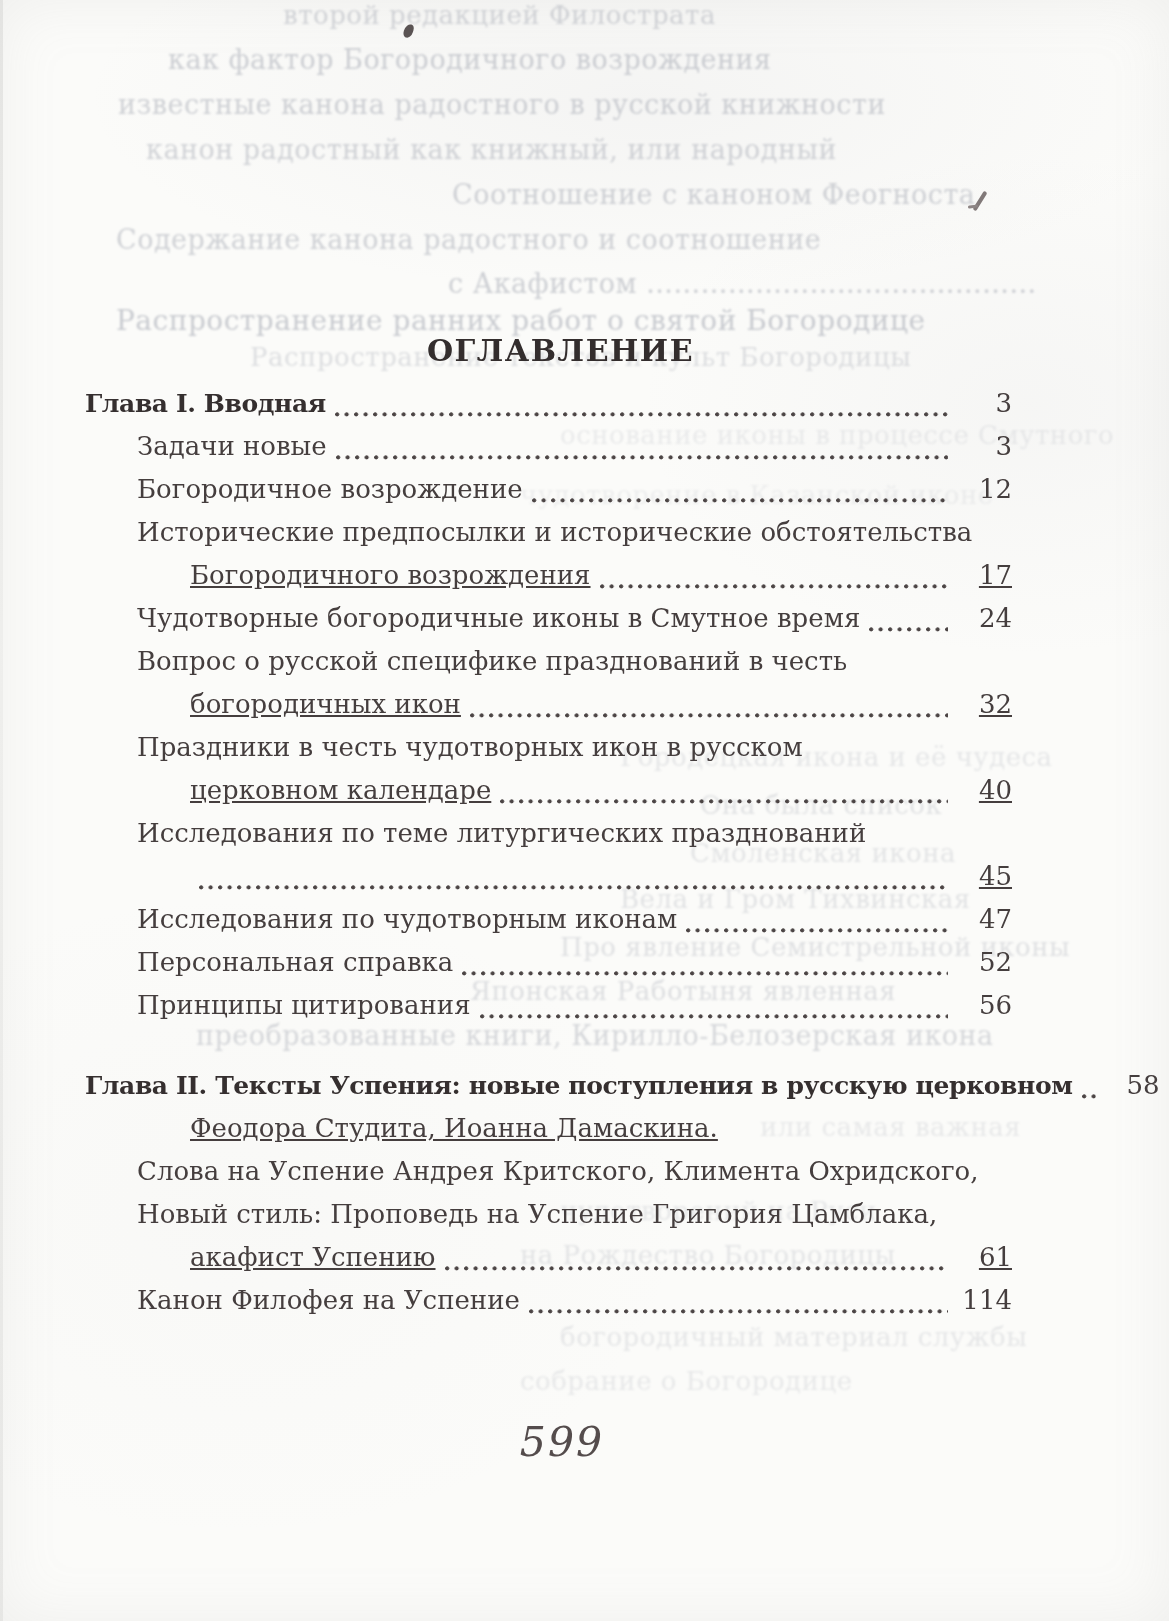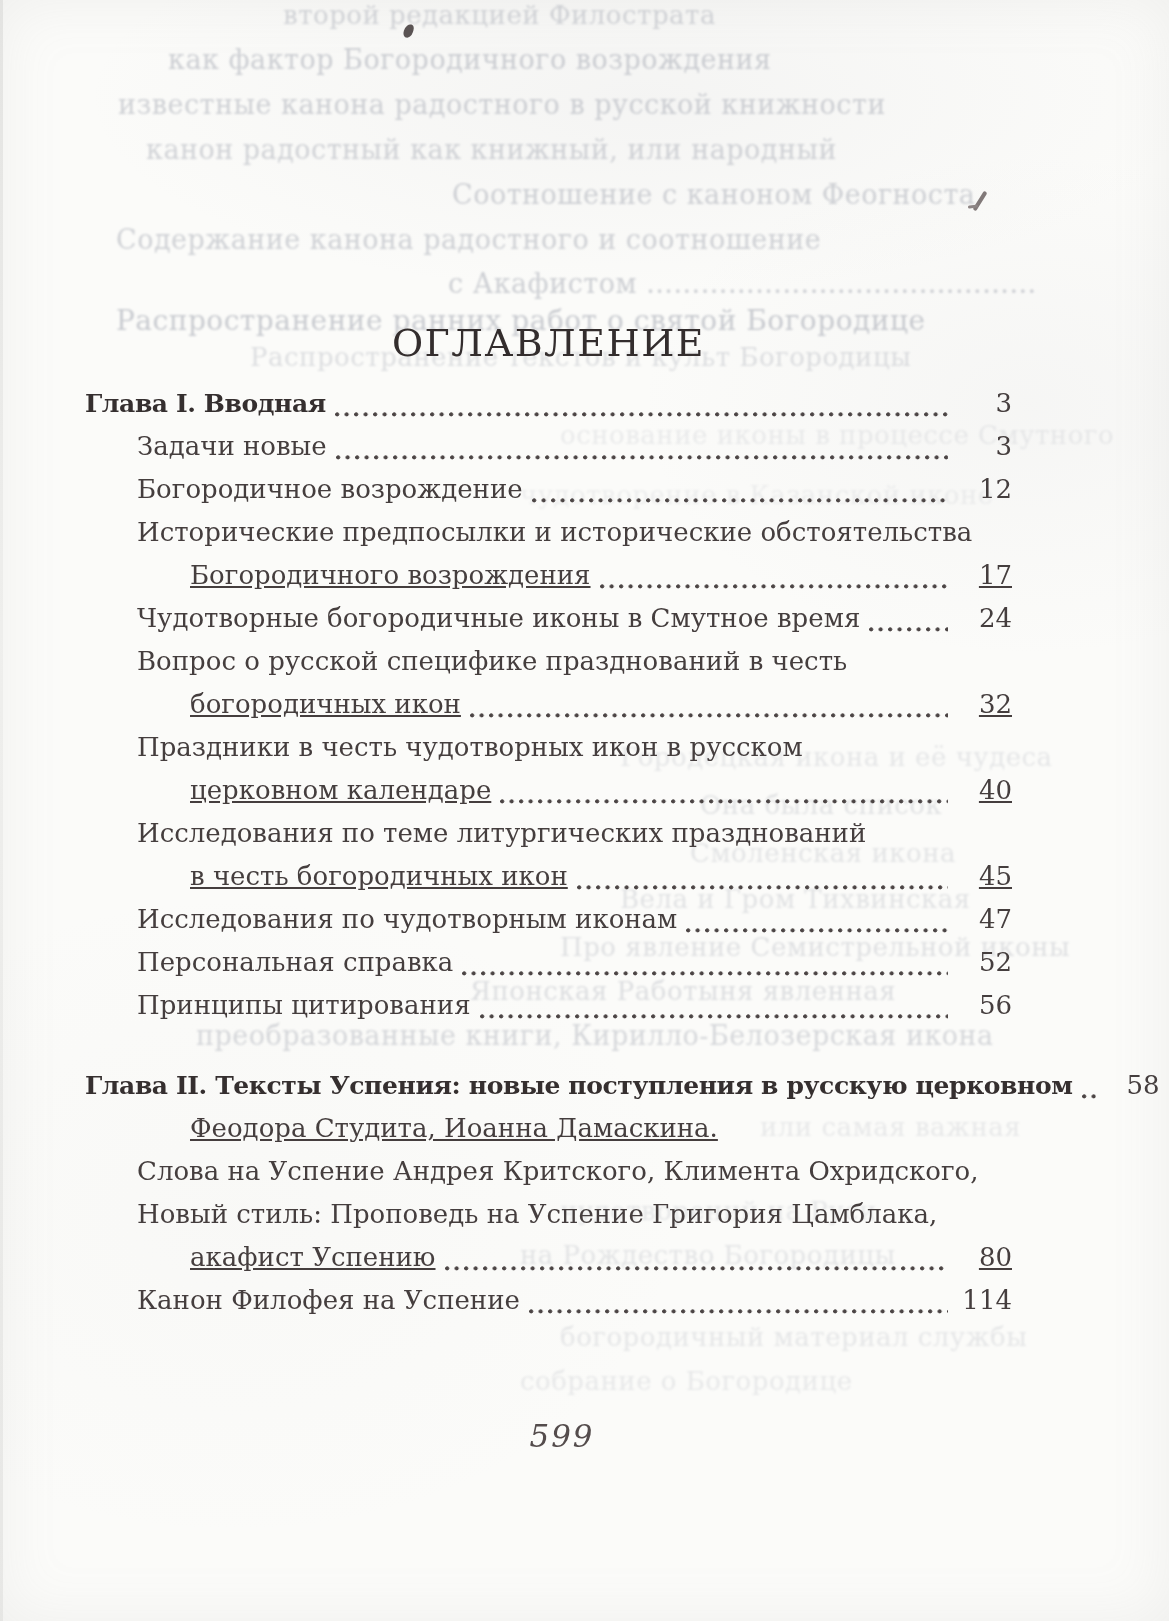"ОГЛАВЛЕНИЕ" .toc-title { font-size: 38px -> 30px; font-weight: normal -> bold; margin: 0 -> 12px }
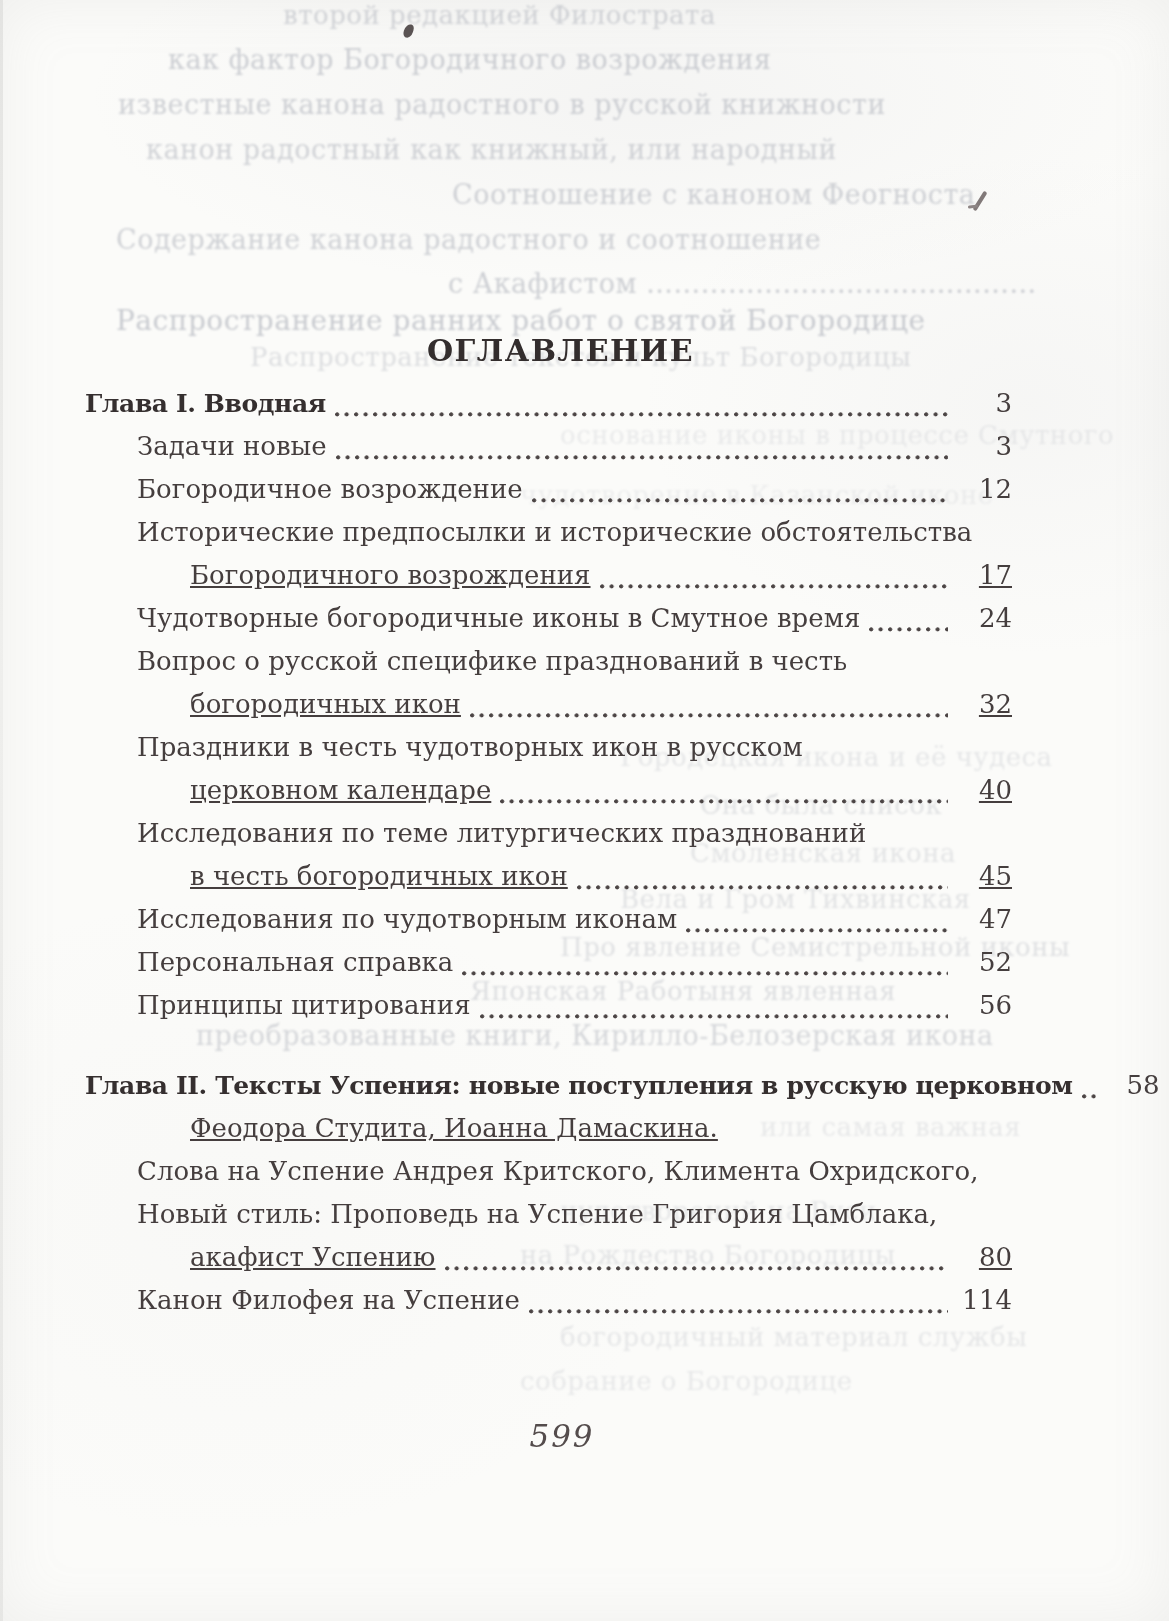"в честь богородичных икон" span.label { html: <span>в честь богородичных икон</span> -> none }
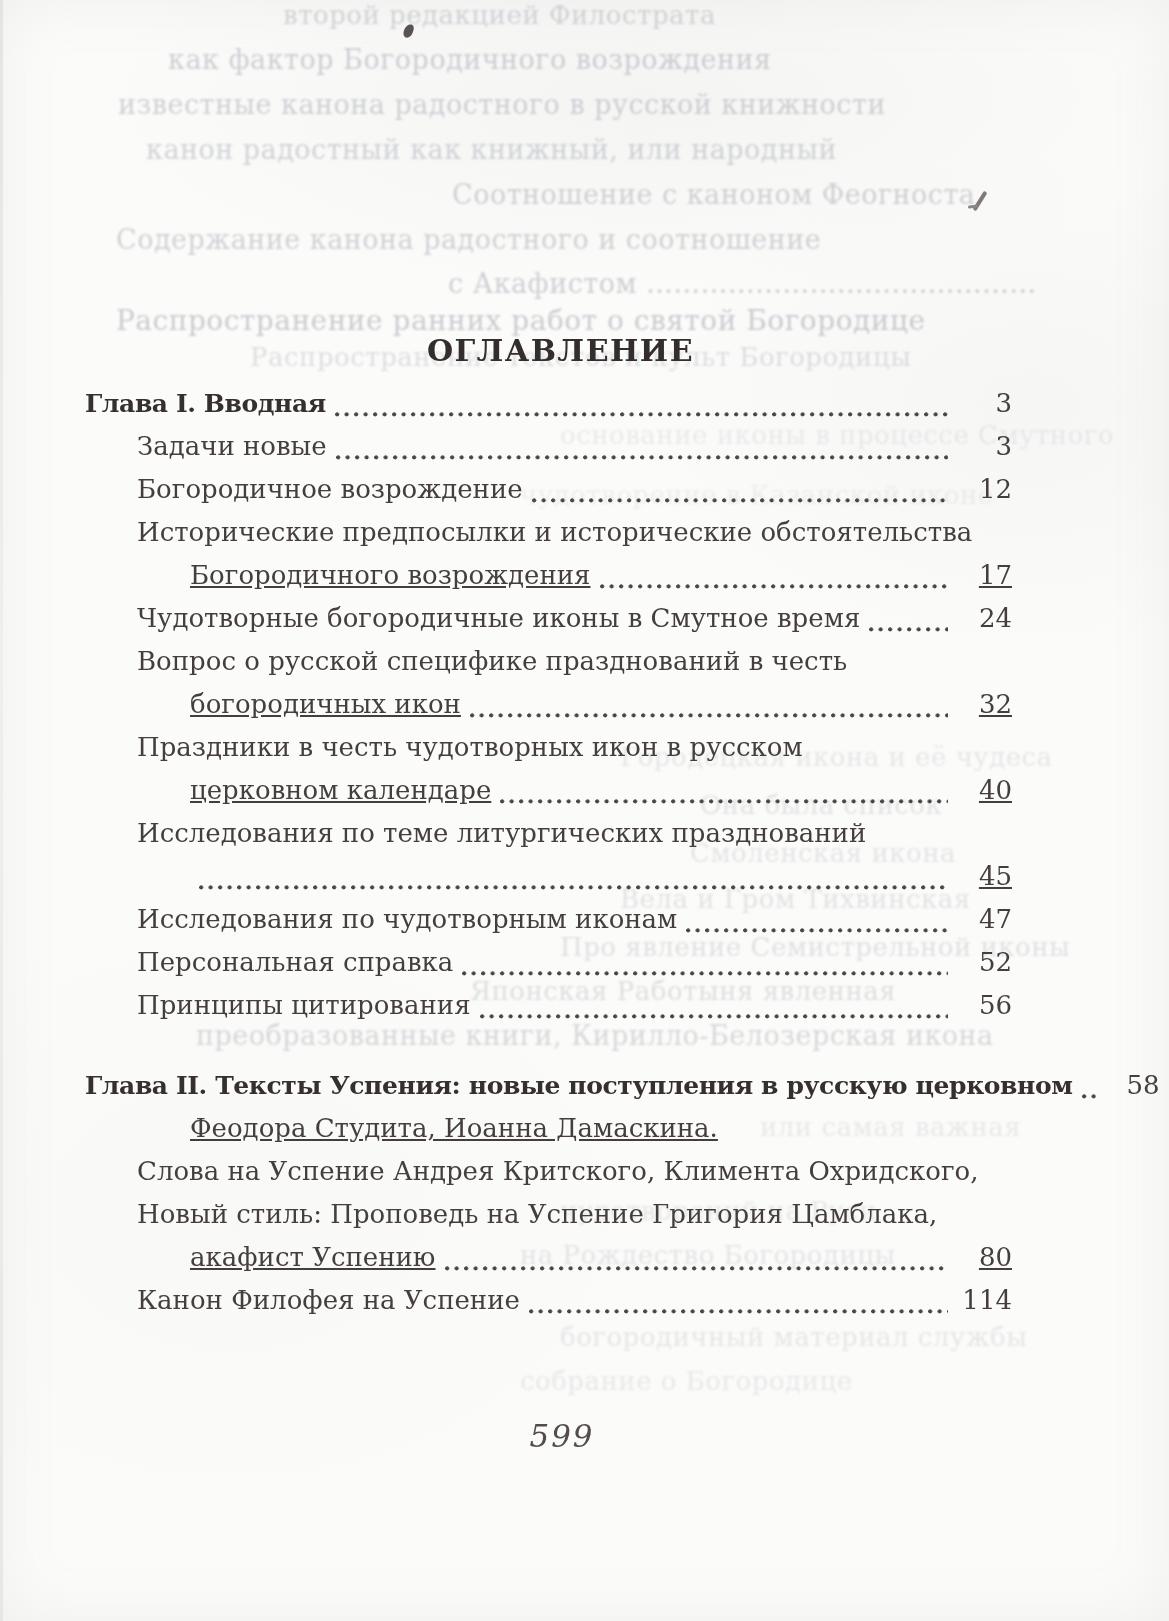"80" span.pagenum { text: 80 -> 61 }
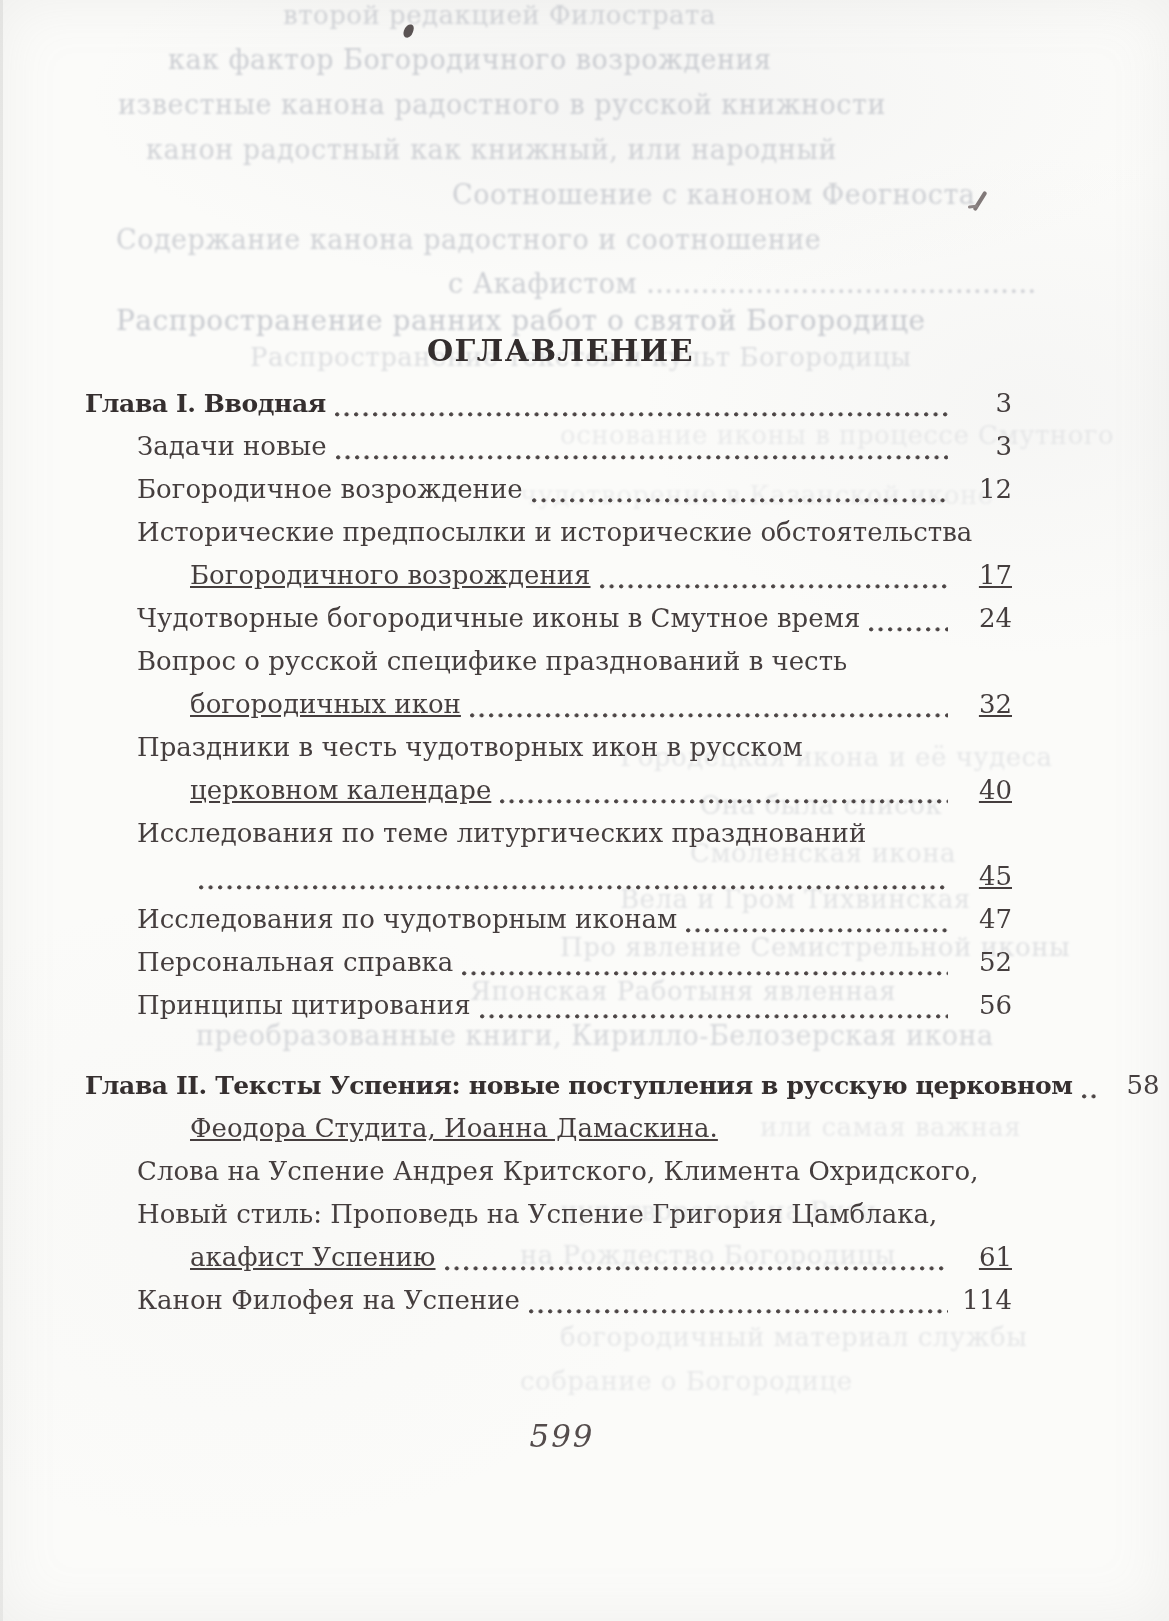"599" .folio { font-size: 31px -> 41px }
